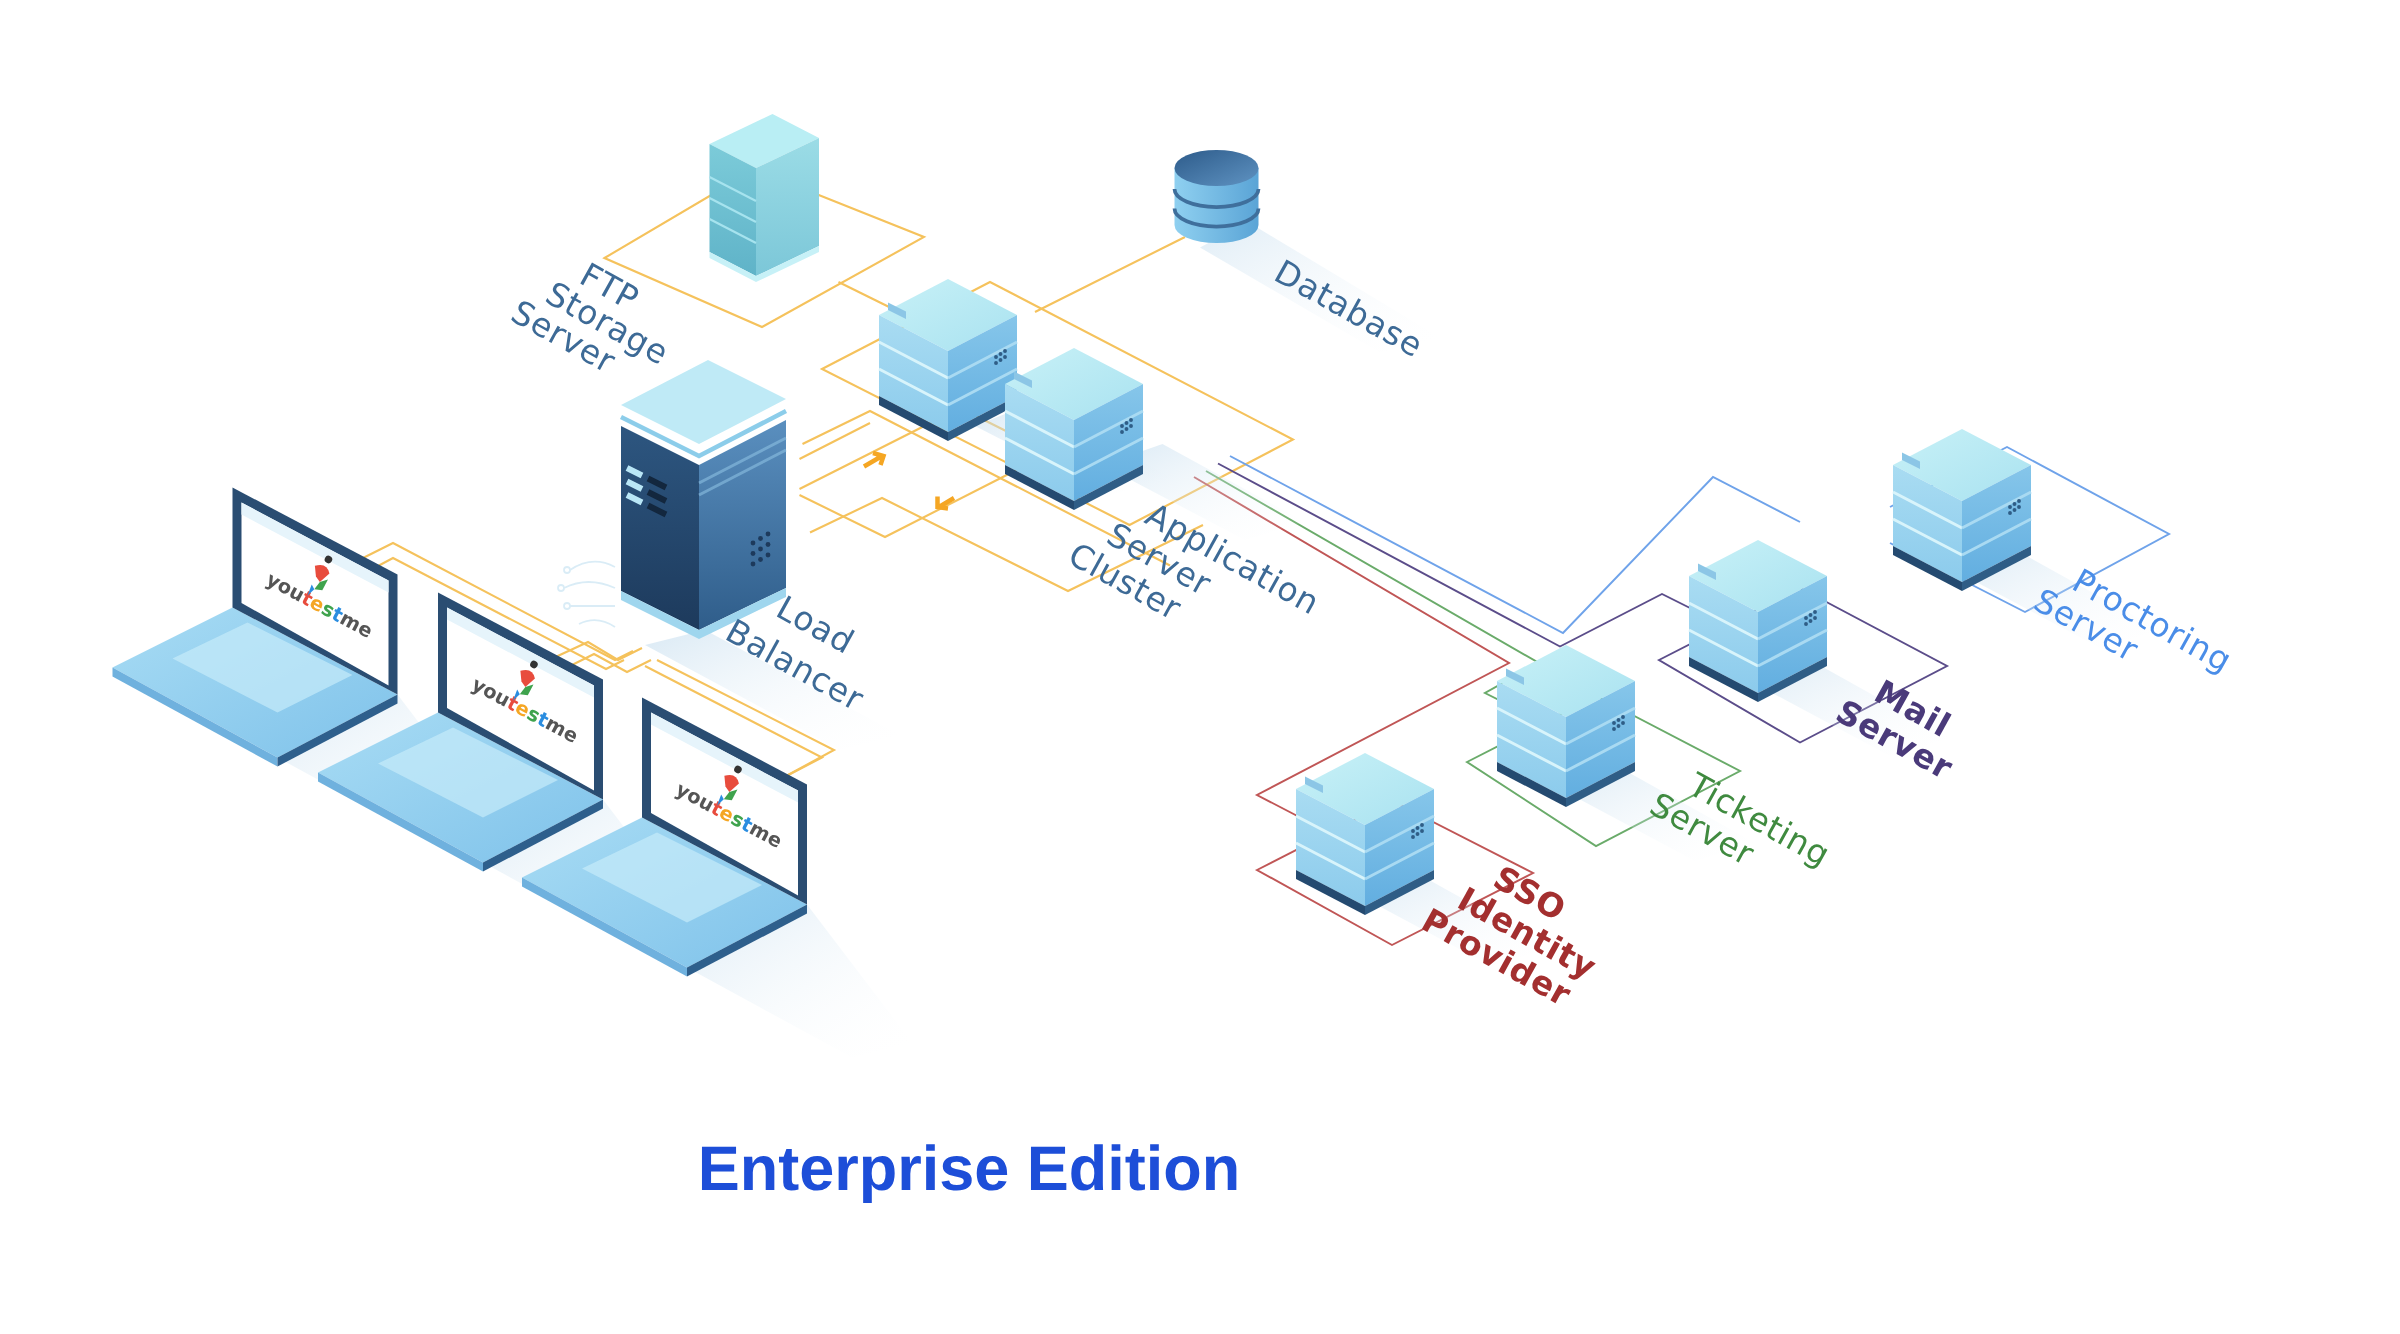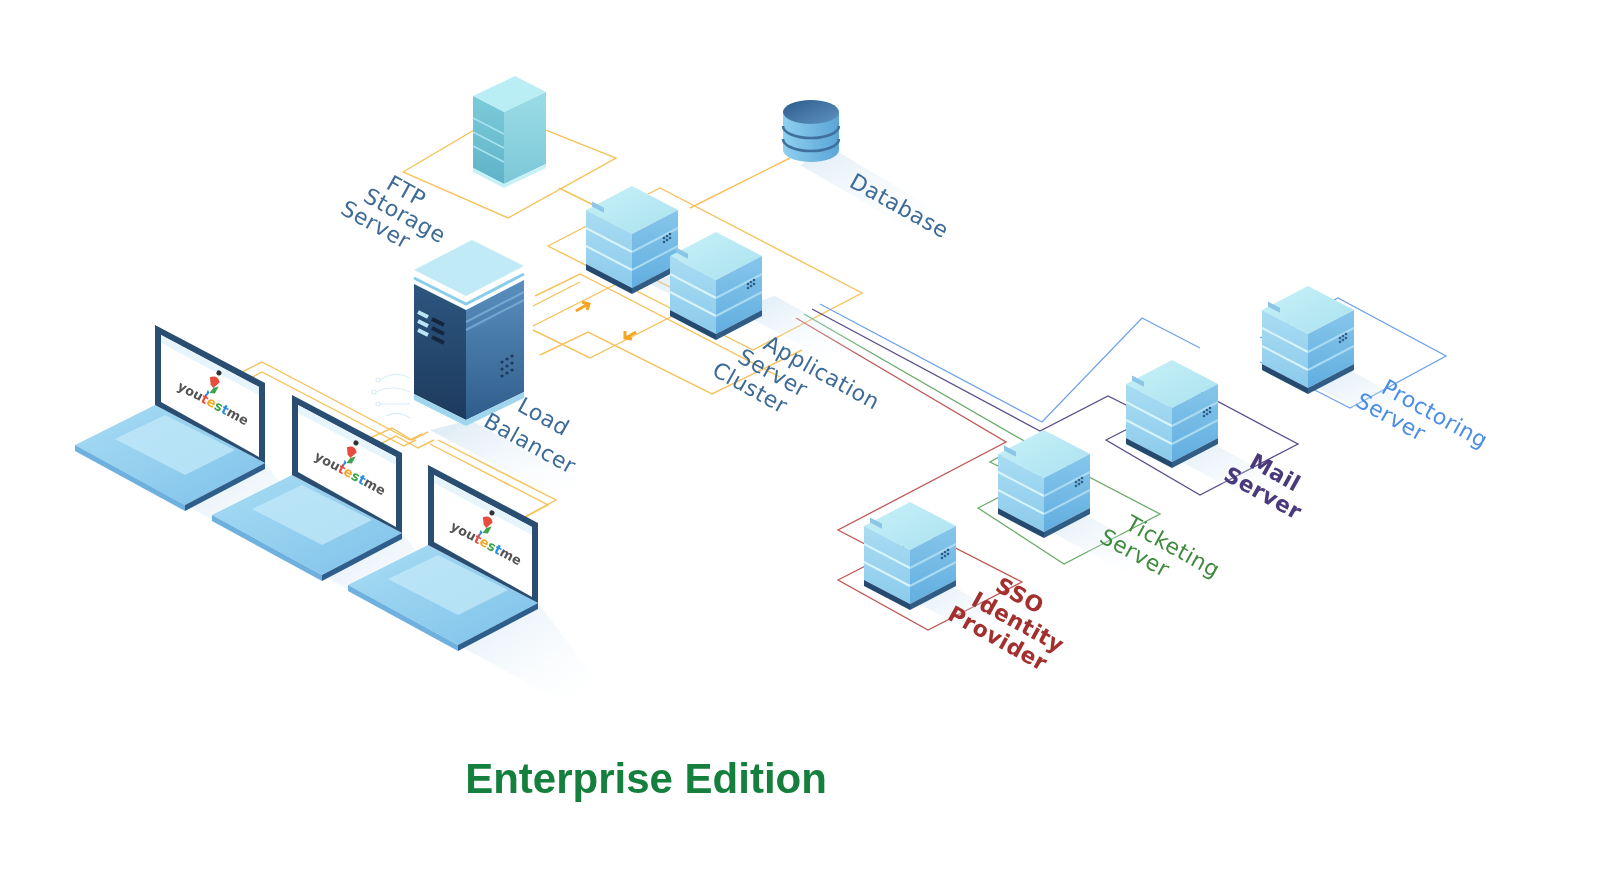"Enterprise Edition" .caption { color: #15803d -> #1d4ed8 }
